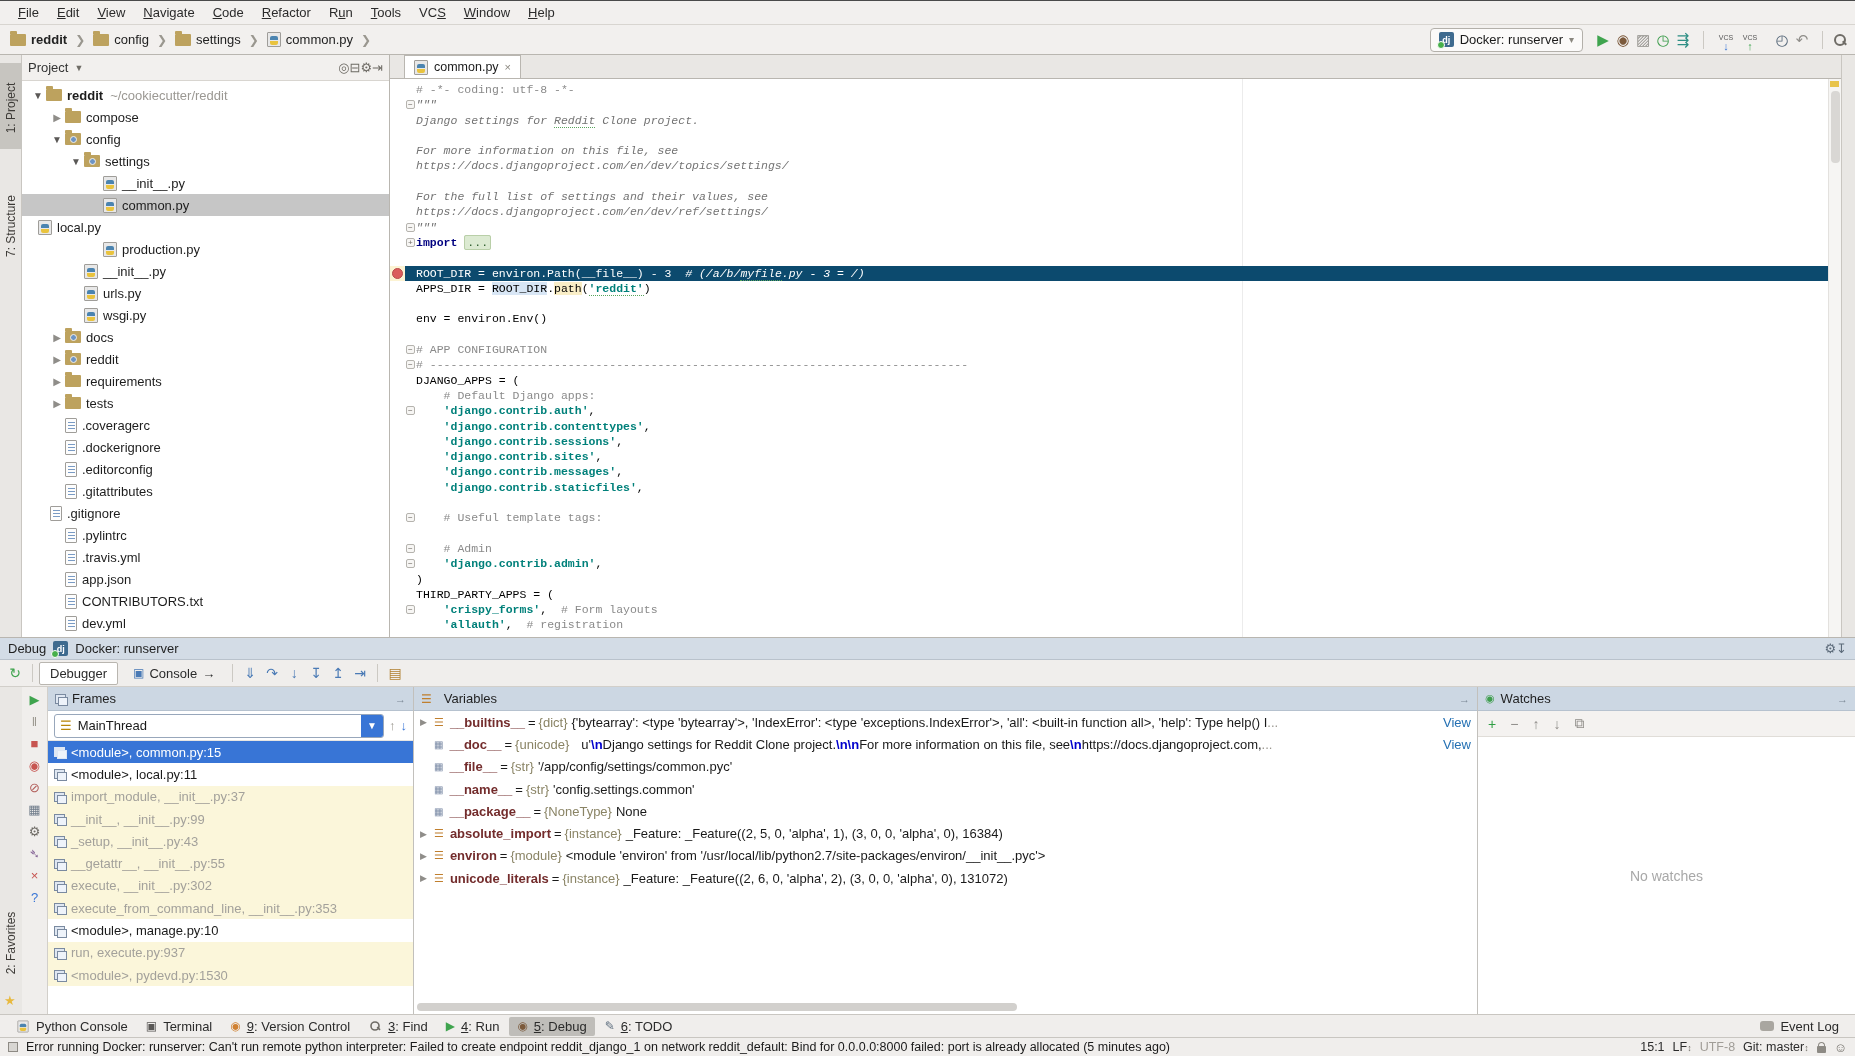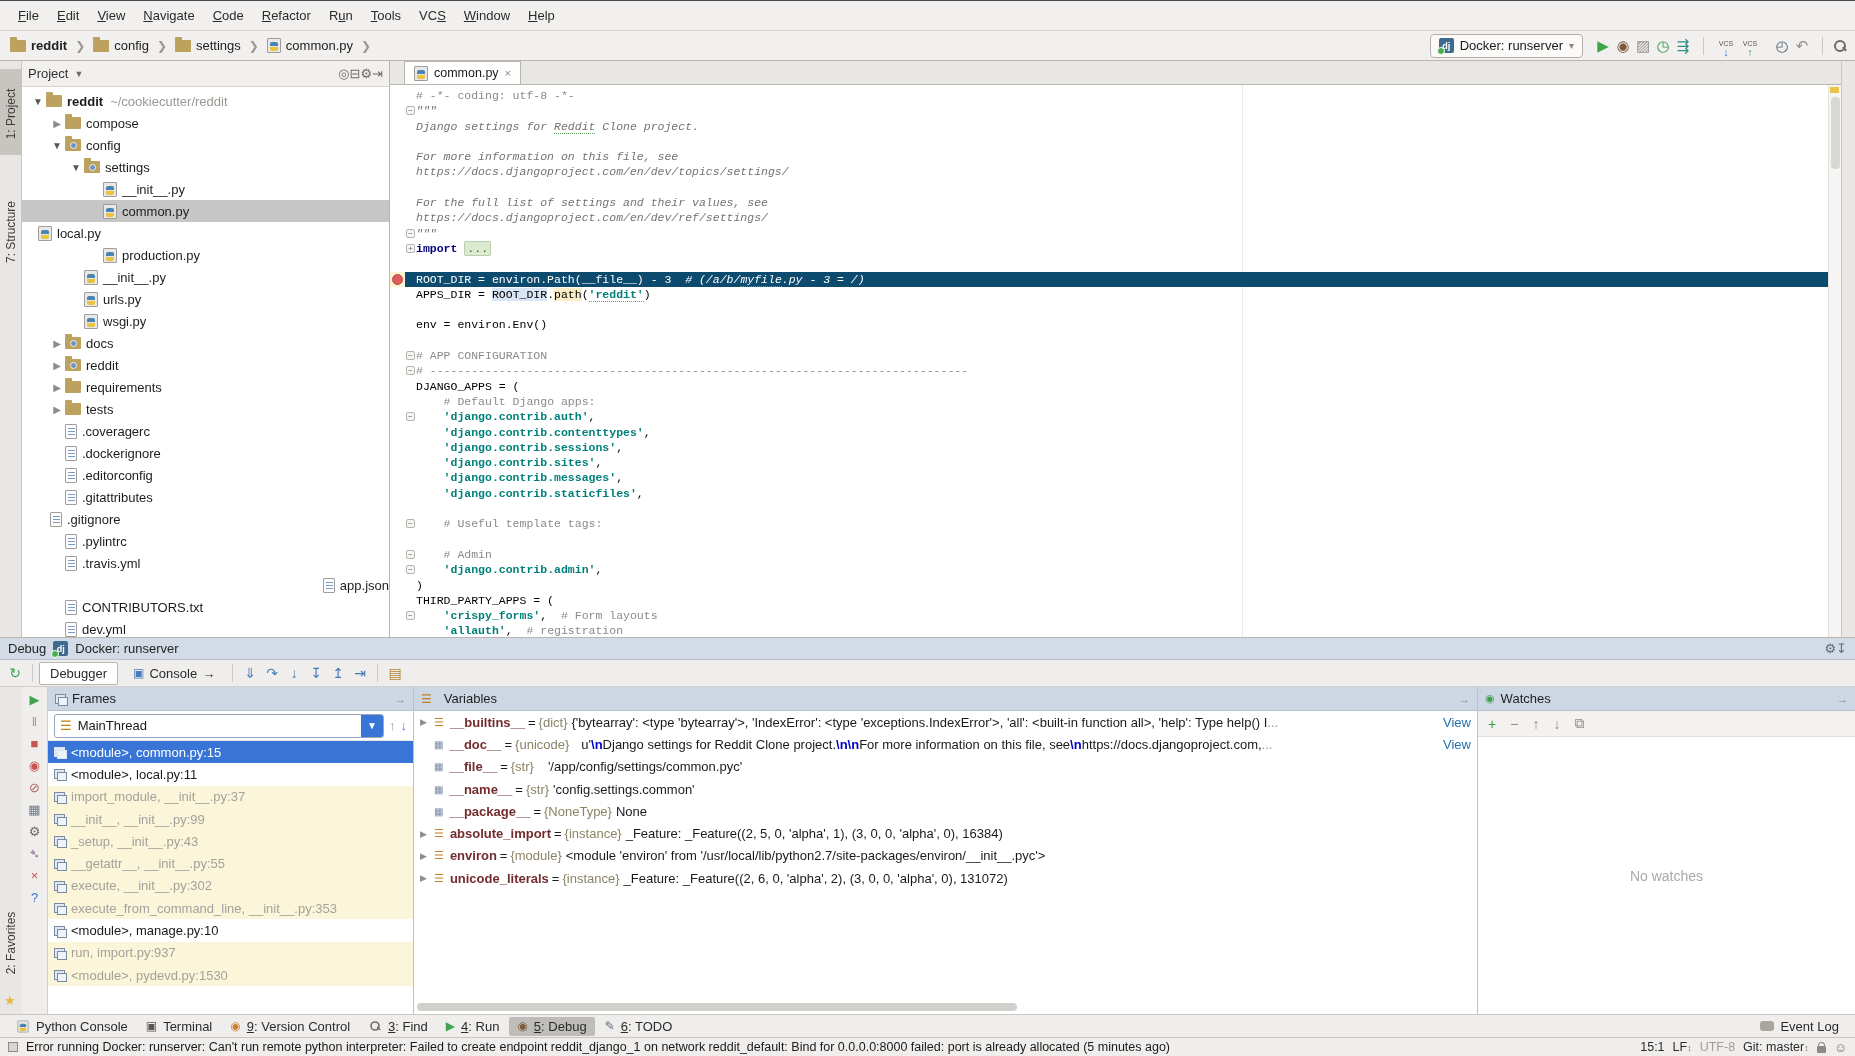"File" .menubar { height: 30px -> 24px }
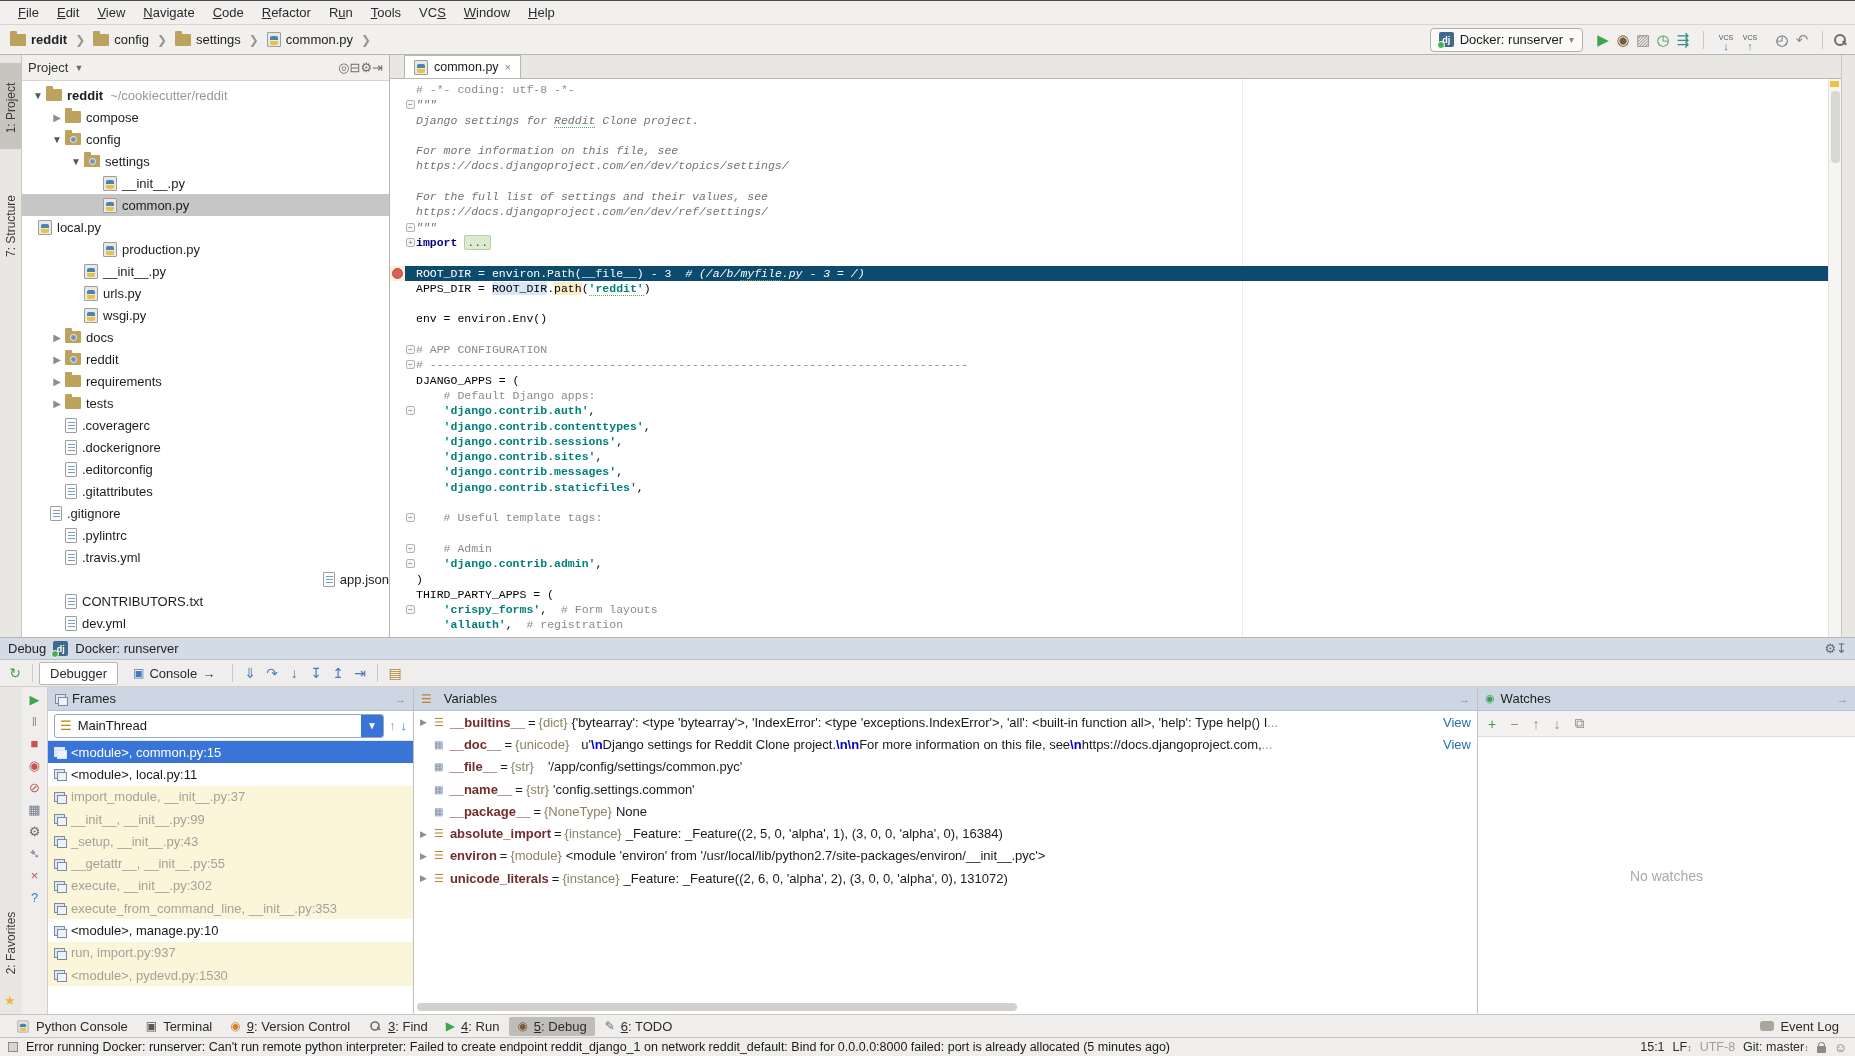"app.json" div.trow { justify-content: flex-end -> none }
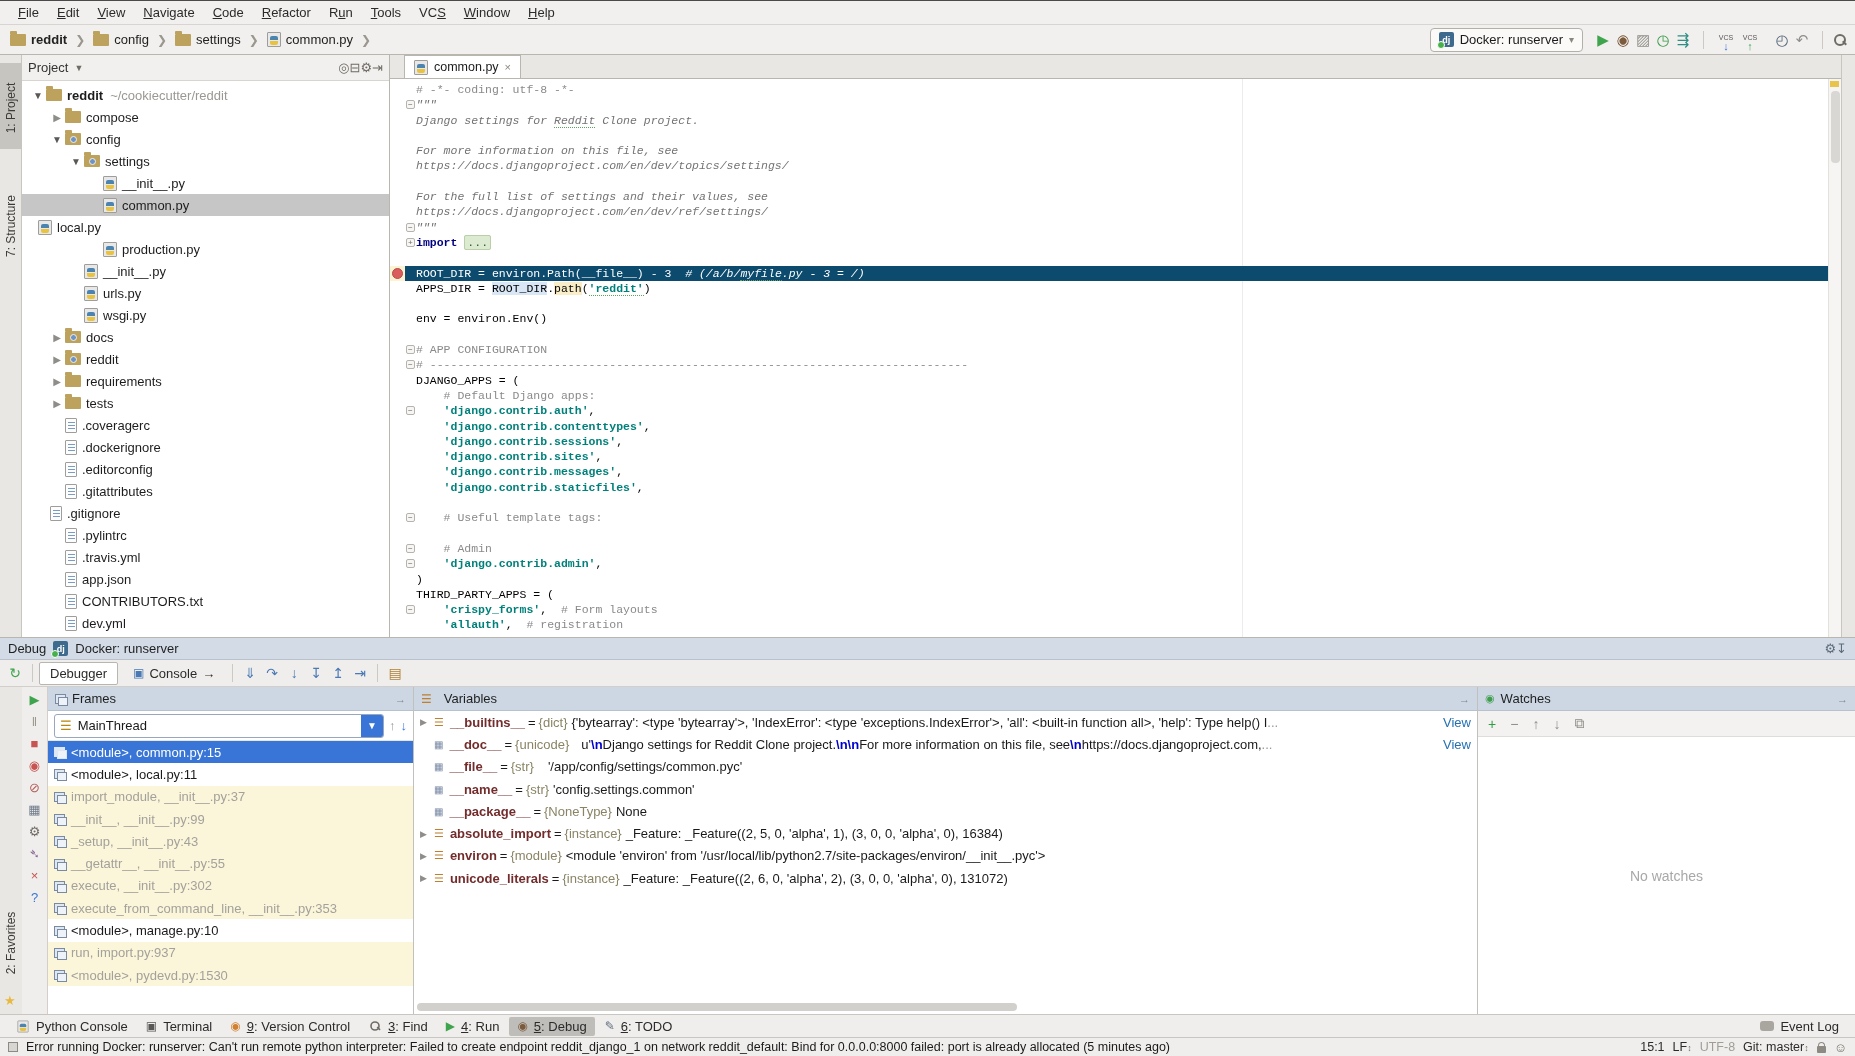"'/app/config/settings/common.pyc'" span.vval { margin-left: 10px -> none }
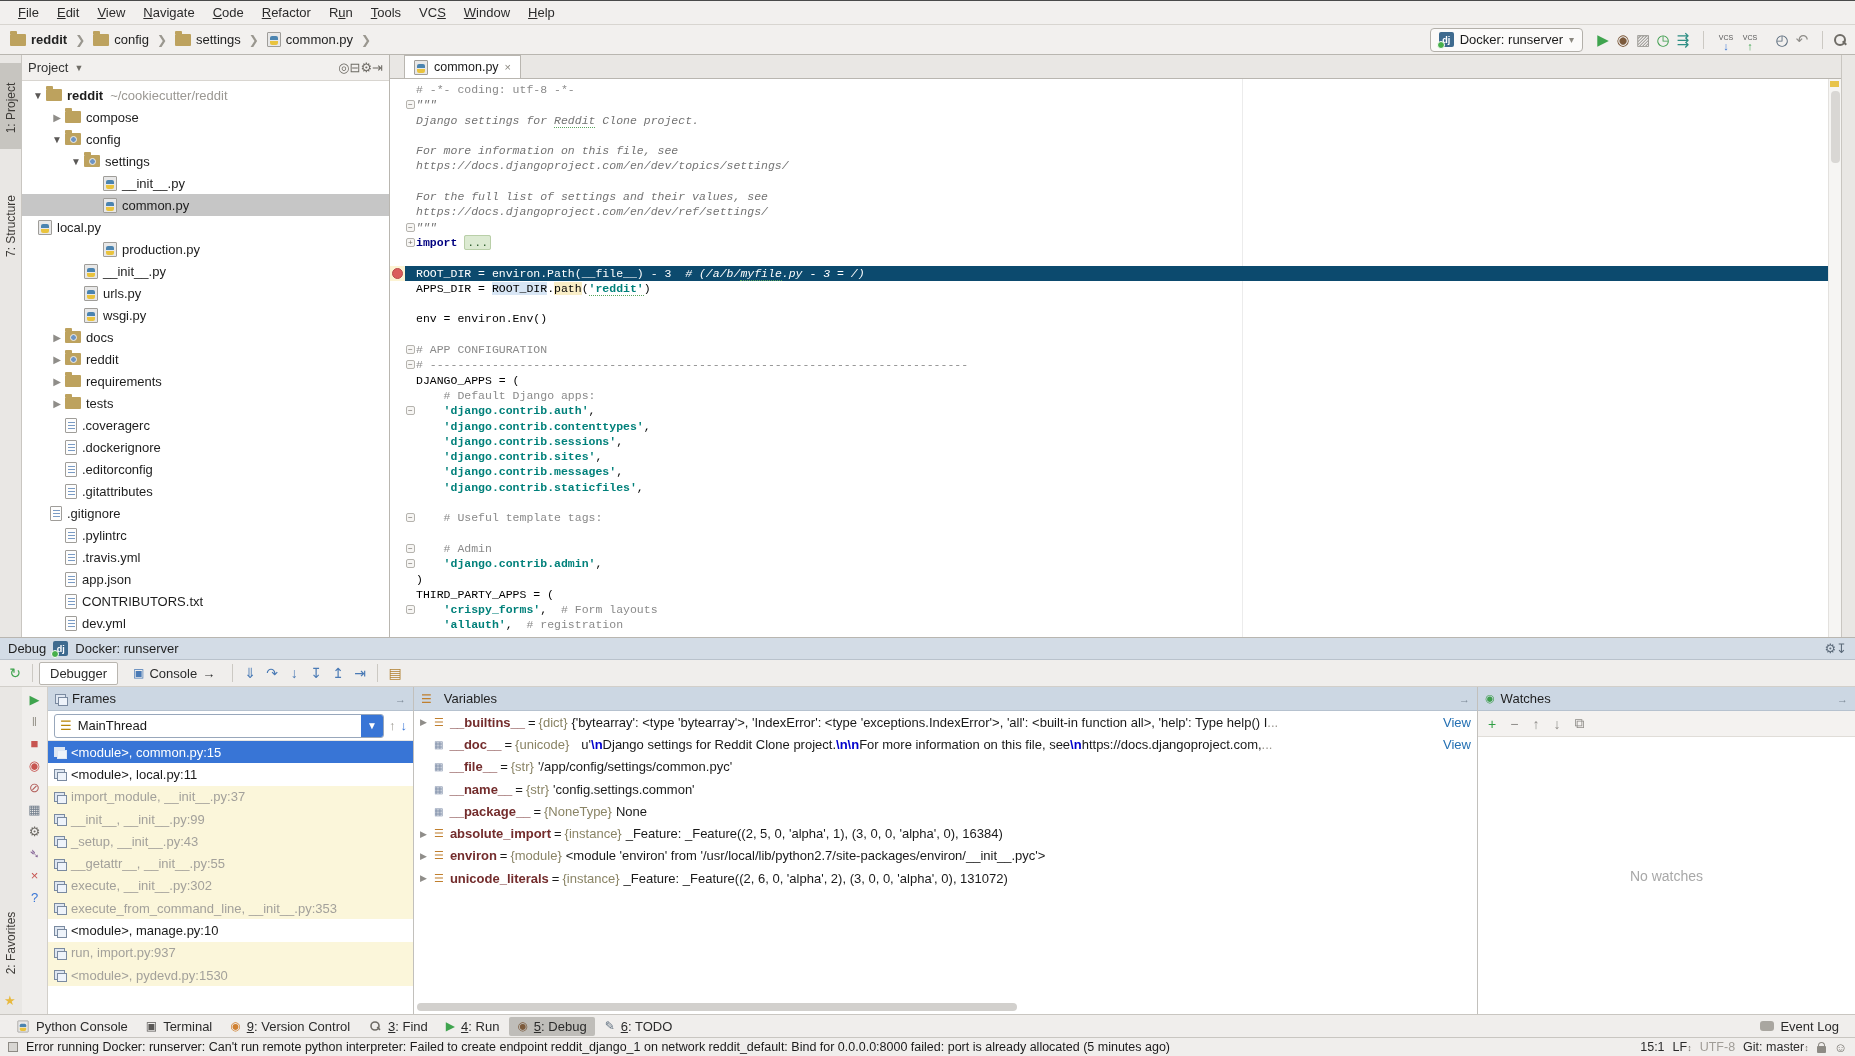"run, import.py:937" span { text: import.py:937 -> execute.py:937 }
